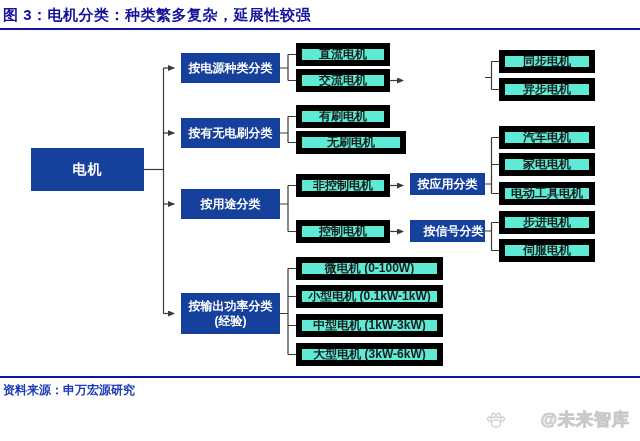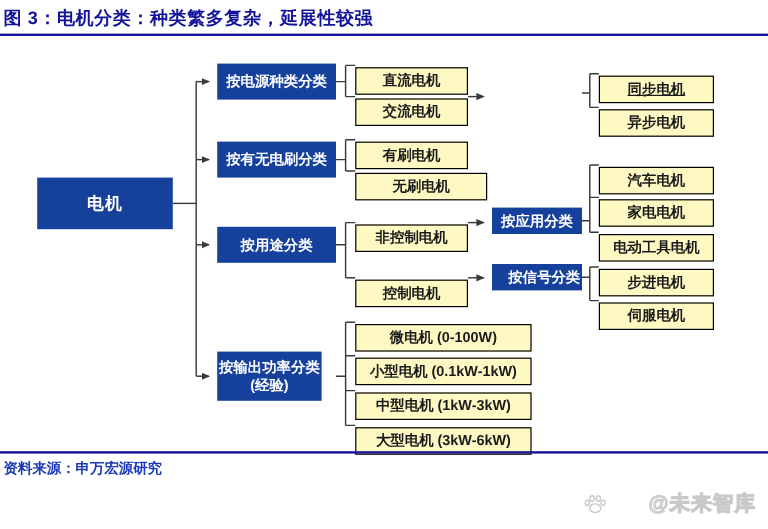"直流电机" .gray { background: #fef9c3 -> #5eead4; border: 1px solid #000000 -> 6px solid #000000; margin-top: 13px -> none }
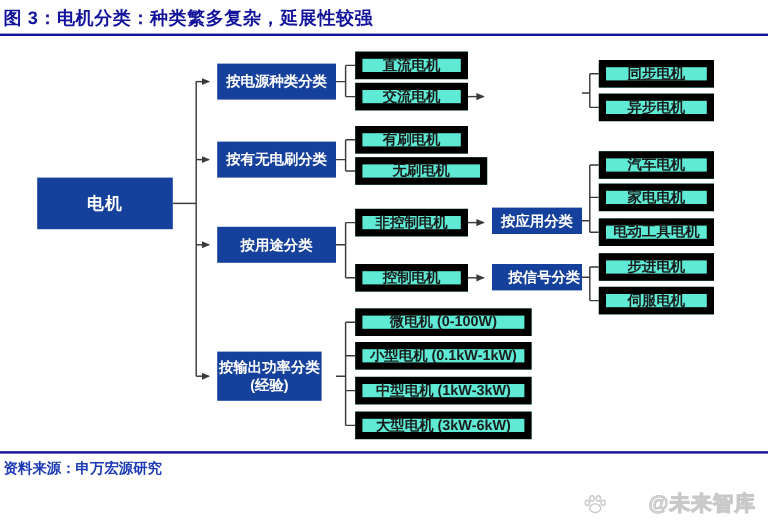"按输出功率分类" div.node { width: 87px -> 99px }
